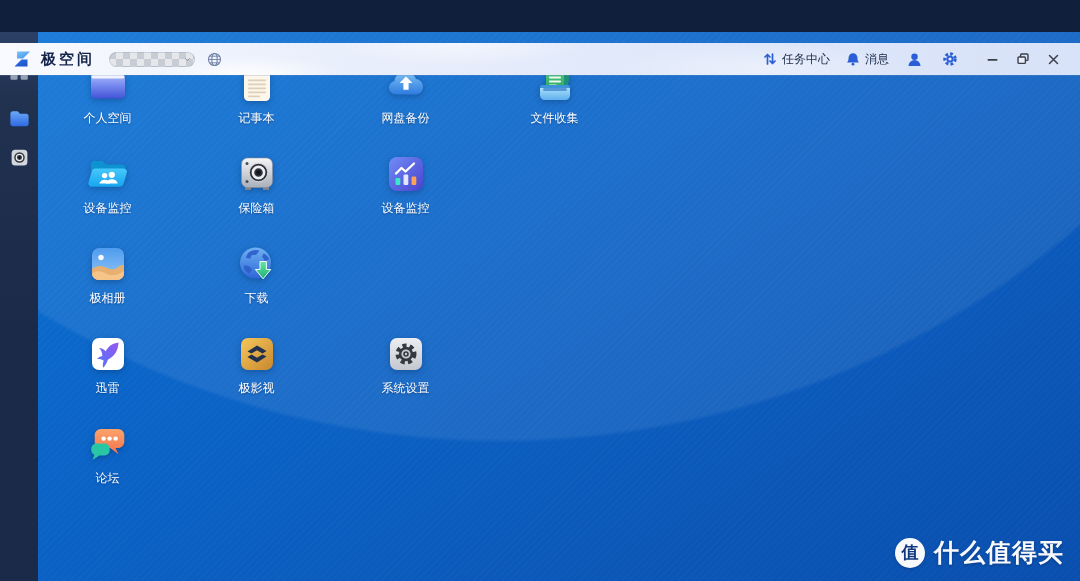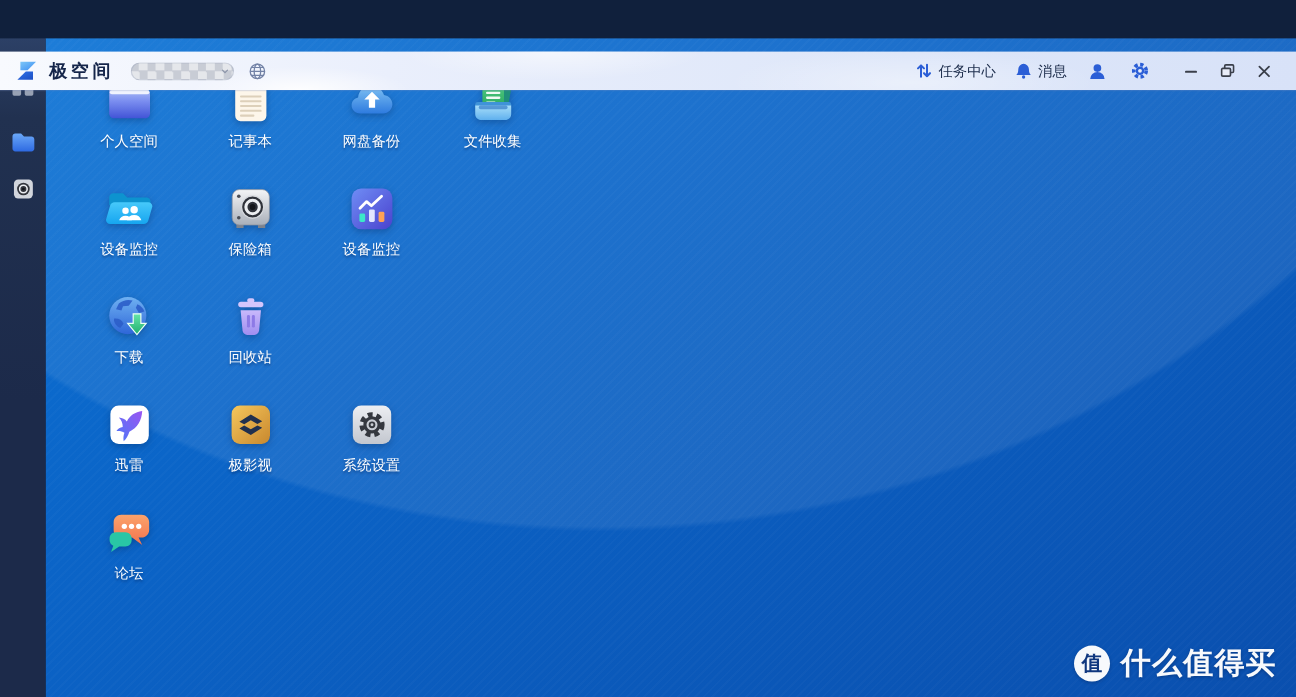"个人空间" .app-row { gap: none -> 48px }
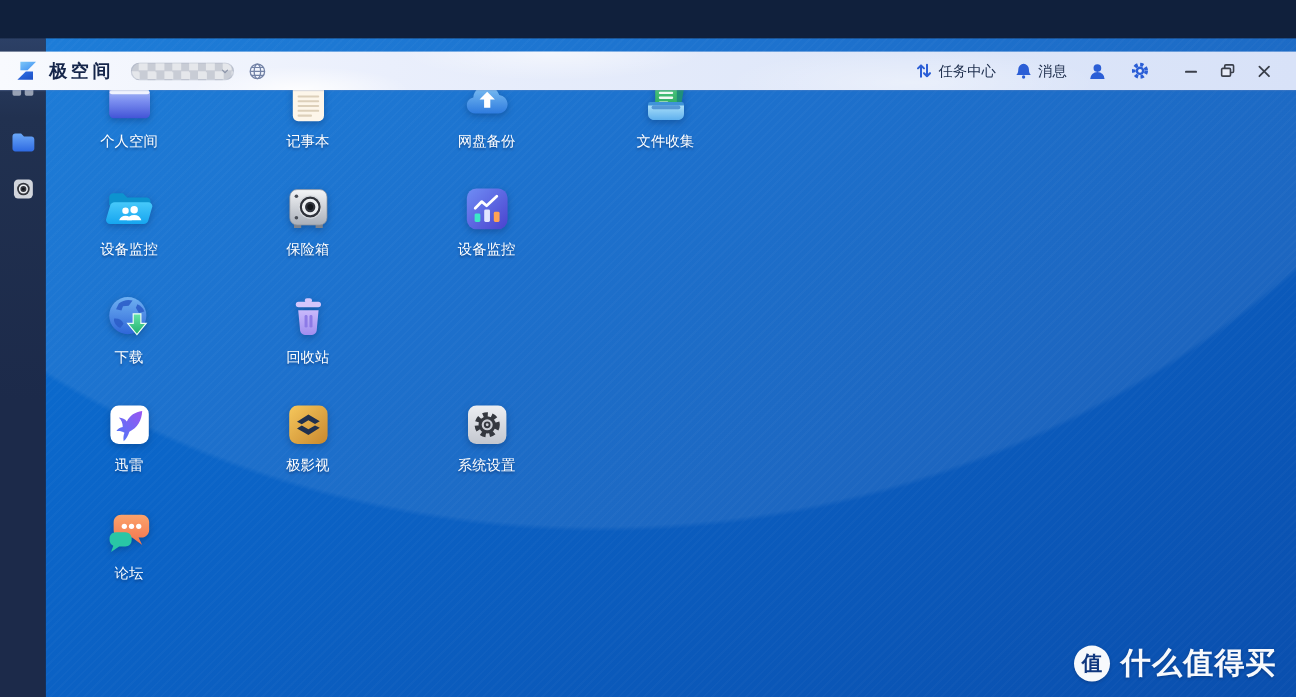"极相册" div.app-cell { html: none -> <div> <svg> <defs> <linearGradient> <stop></stop> <stop></stop> </linearGradient> <clipPath> <rect></rect> </clipPath> </defs> <rect></rect> <g> <circle></circle> <path></path> <path></path> </g> </svg> <div>极相册</div> </div> }
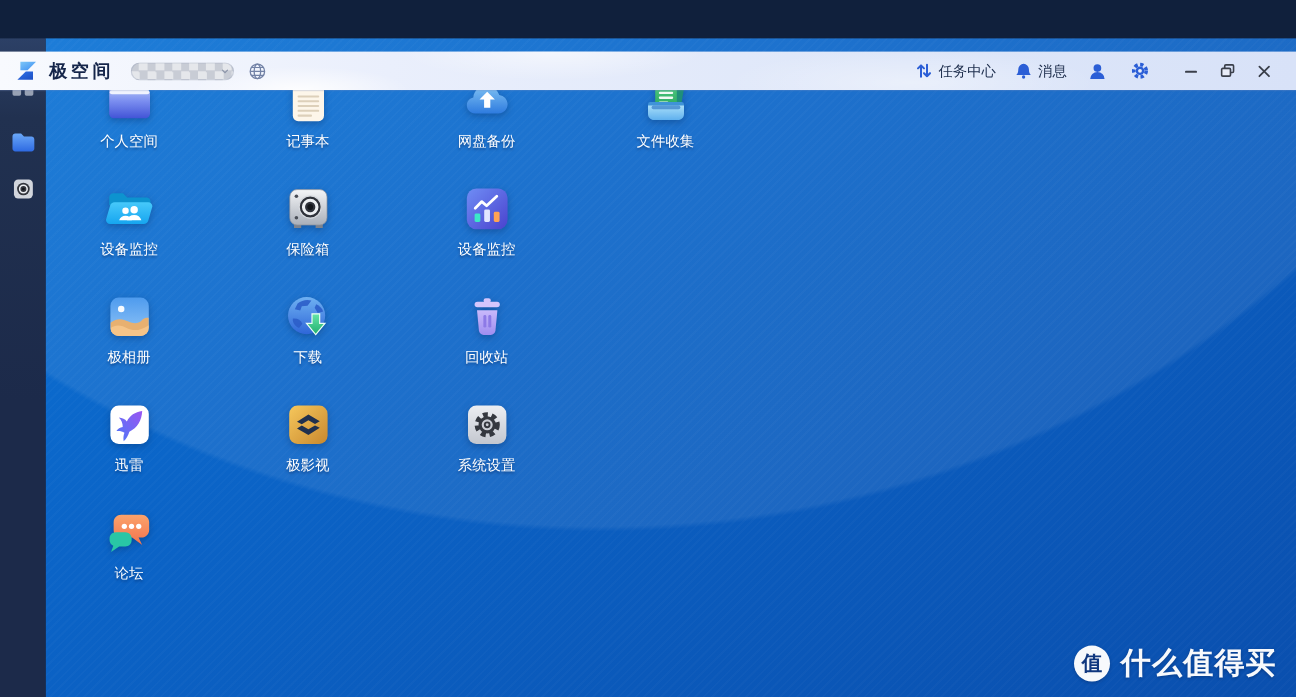"回收站" div.app-cell { html: <div> <svg> <defs> <linearGradient> <stop></stop> <stop></stop> </linearGradient> </defs> <rect></rect> <rect></rect> <path></path> <rect></rect> <rect></rect> </svg> <div>回收站</div> </div> -> none }
